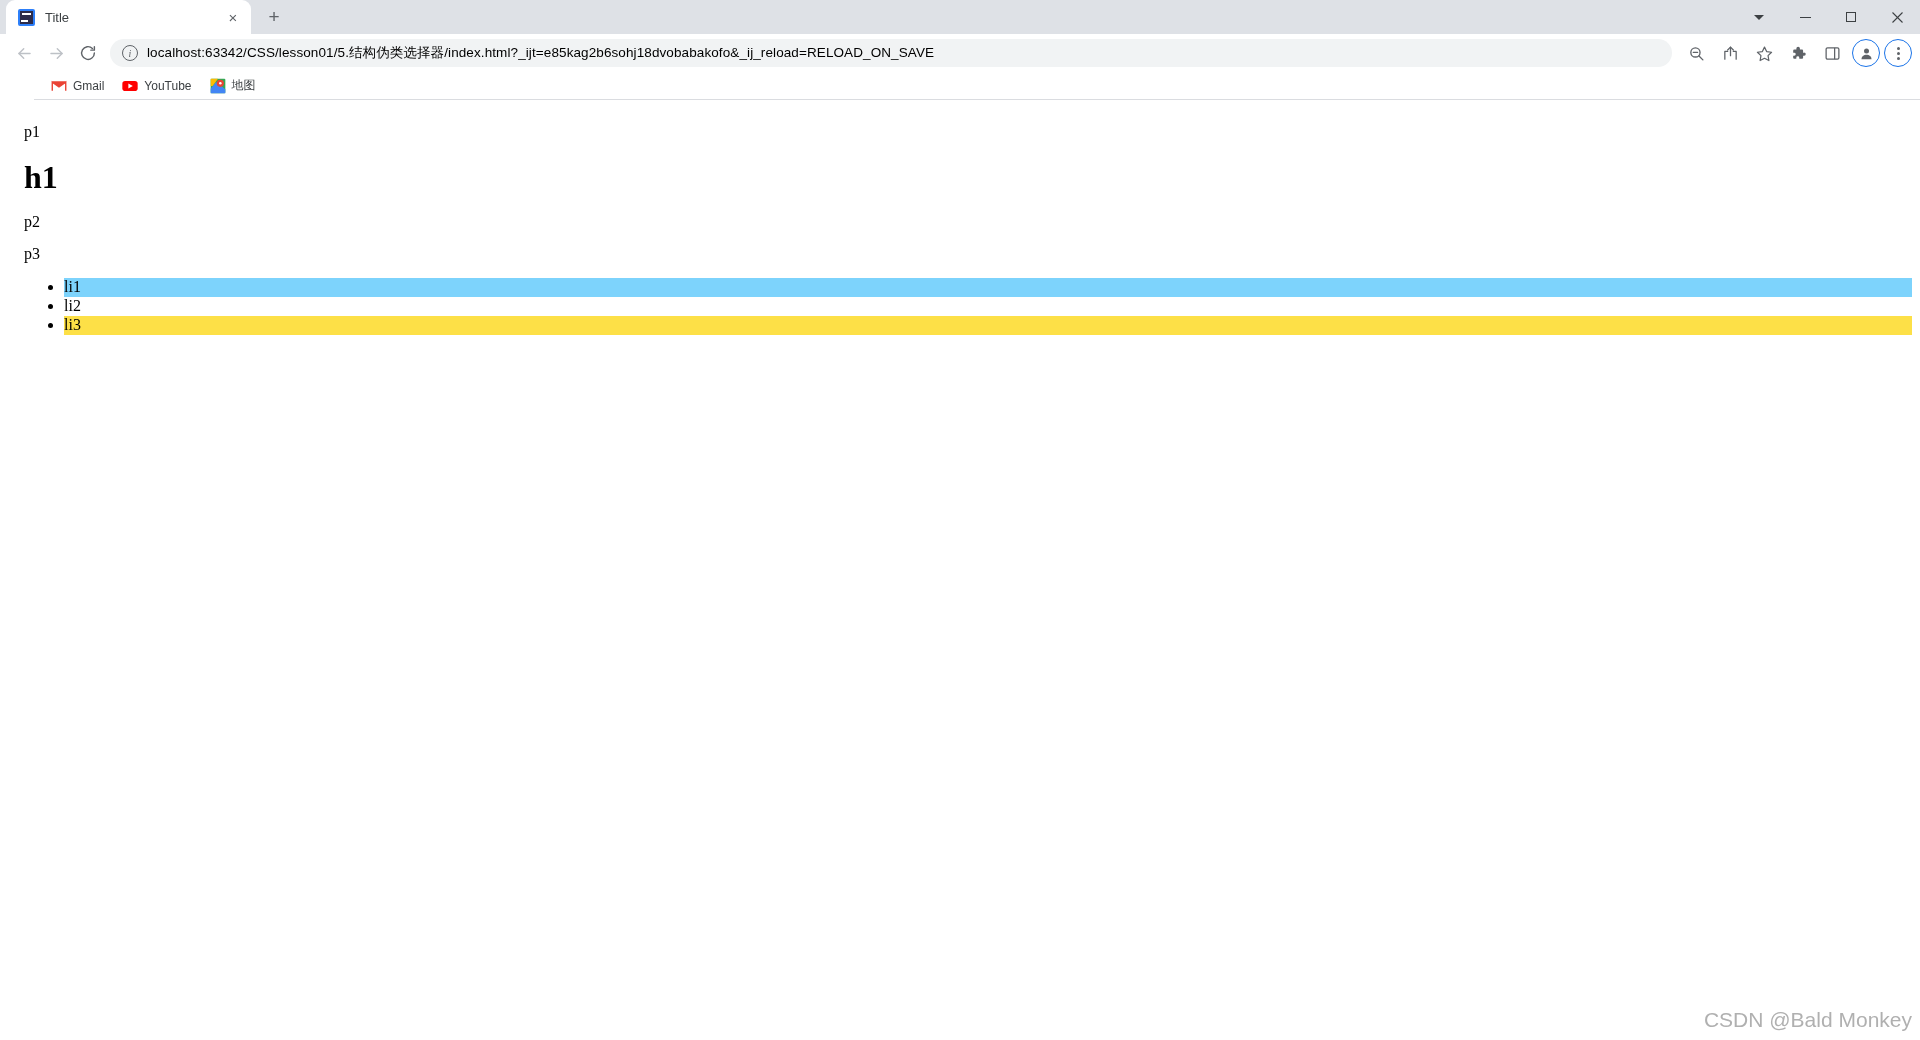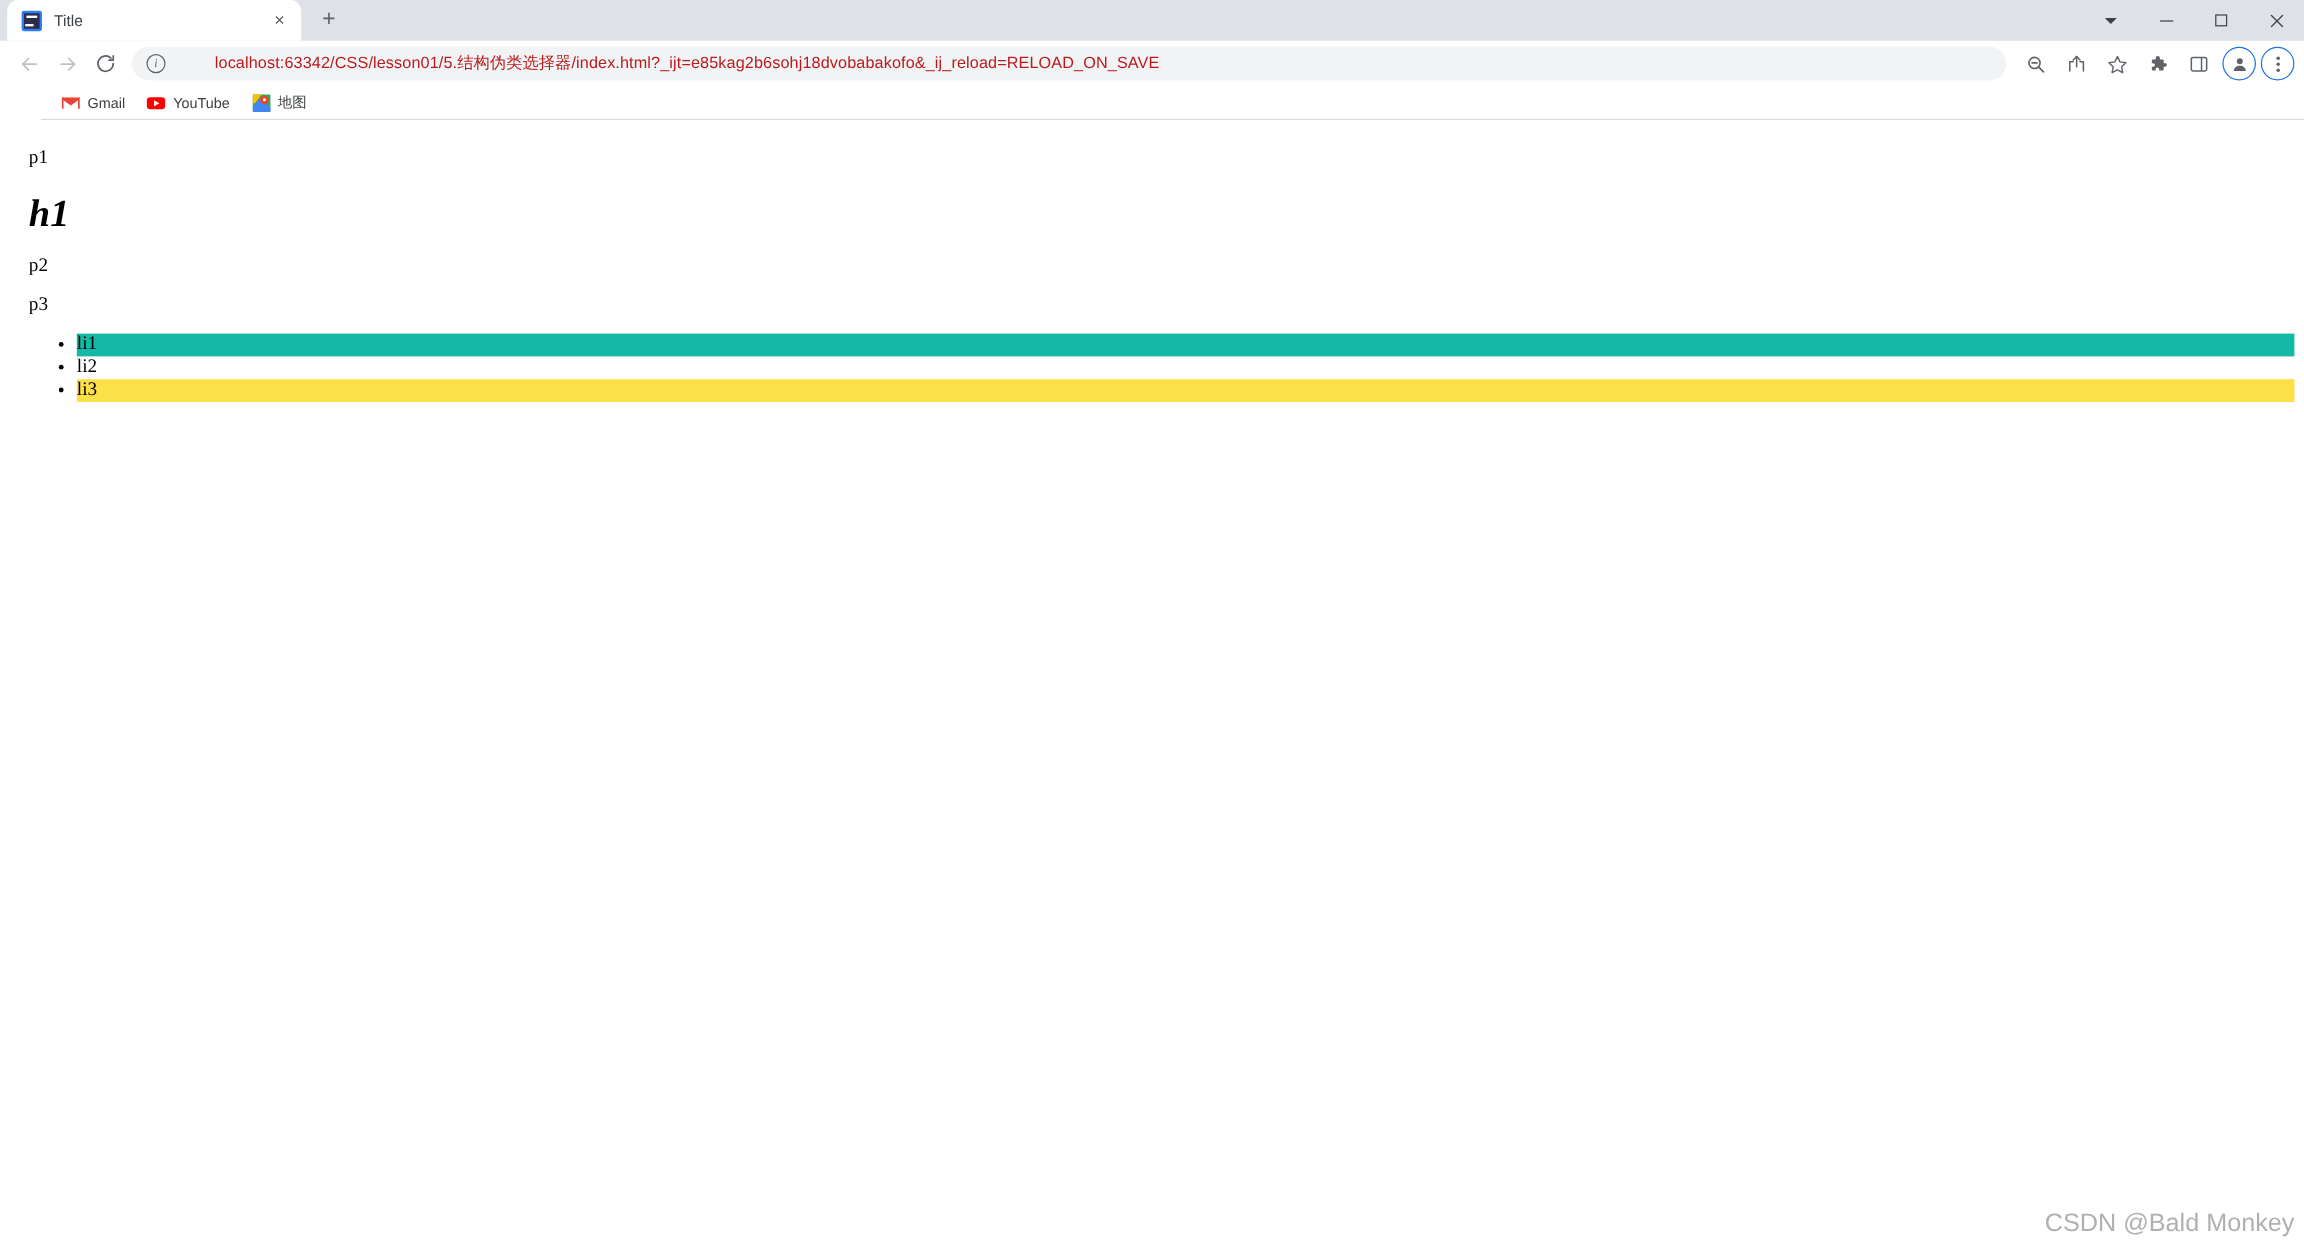"localhost:63342/CSS/lesson01/5.结构伪类选择器/i" .url-text { color: #b91c1c -> #000000; margin-left: 32px -> none }
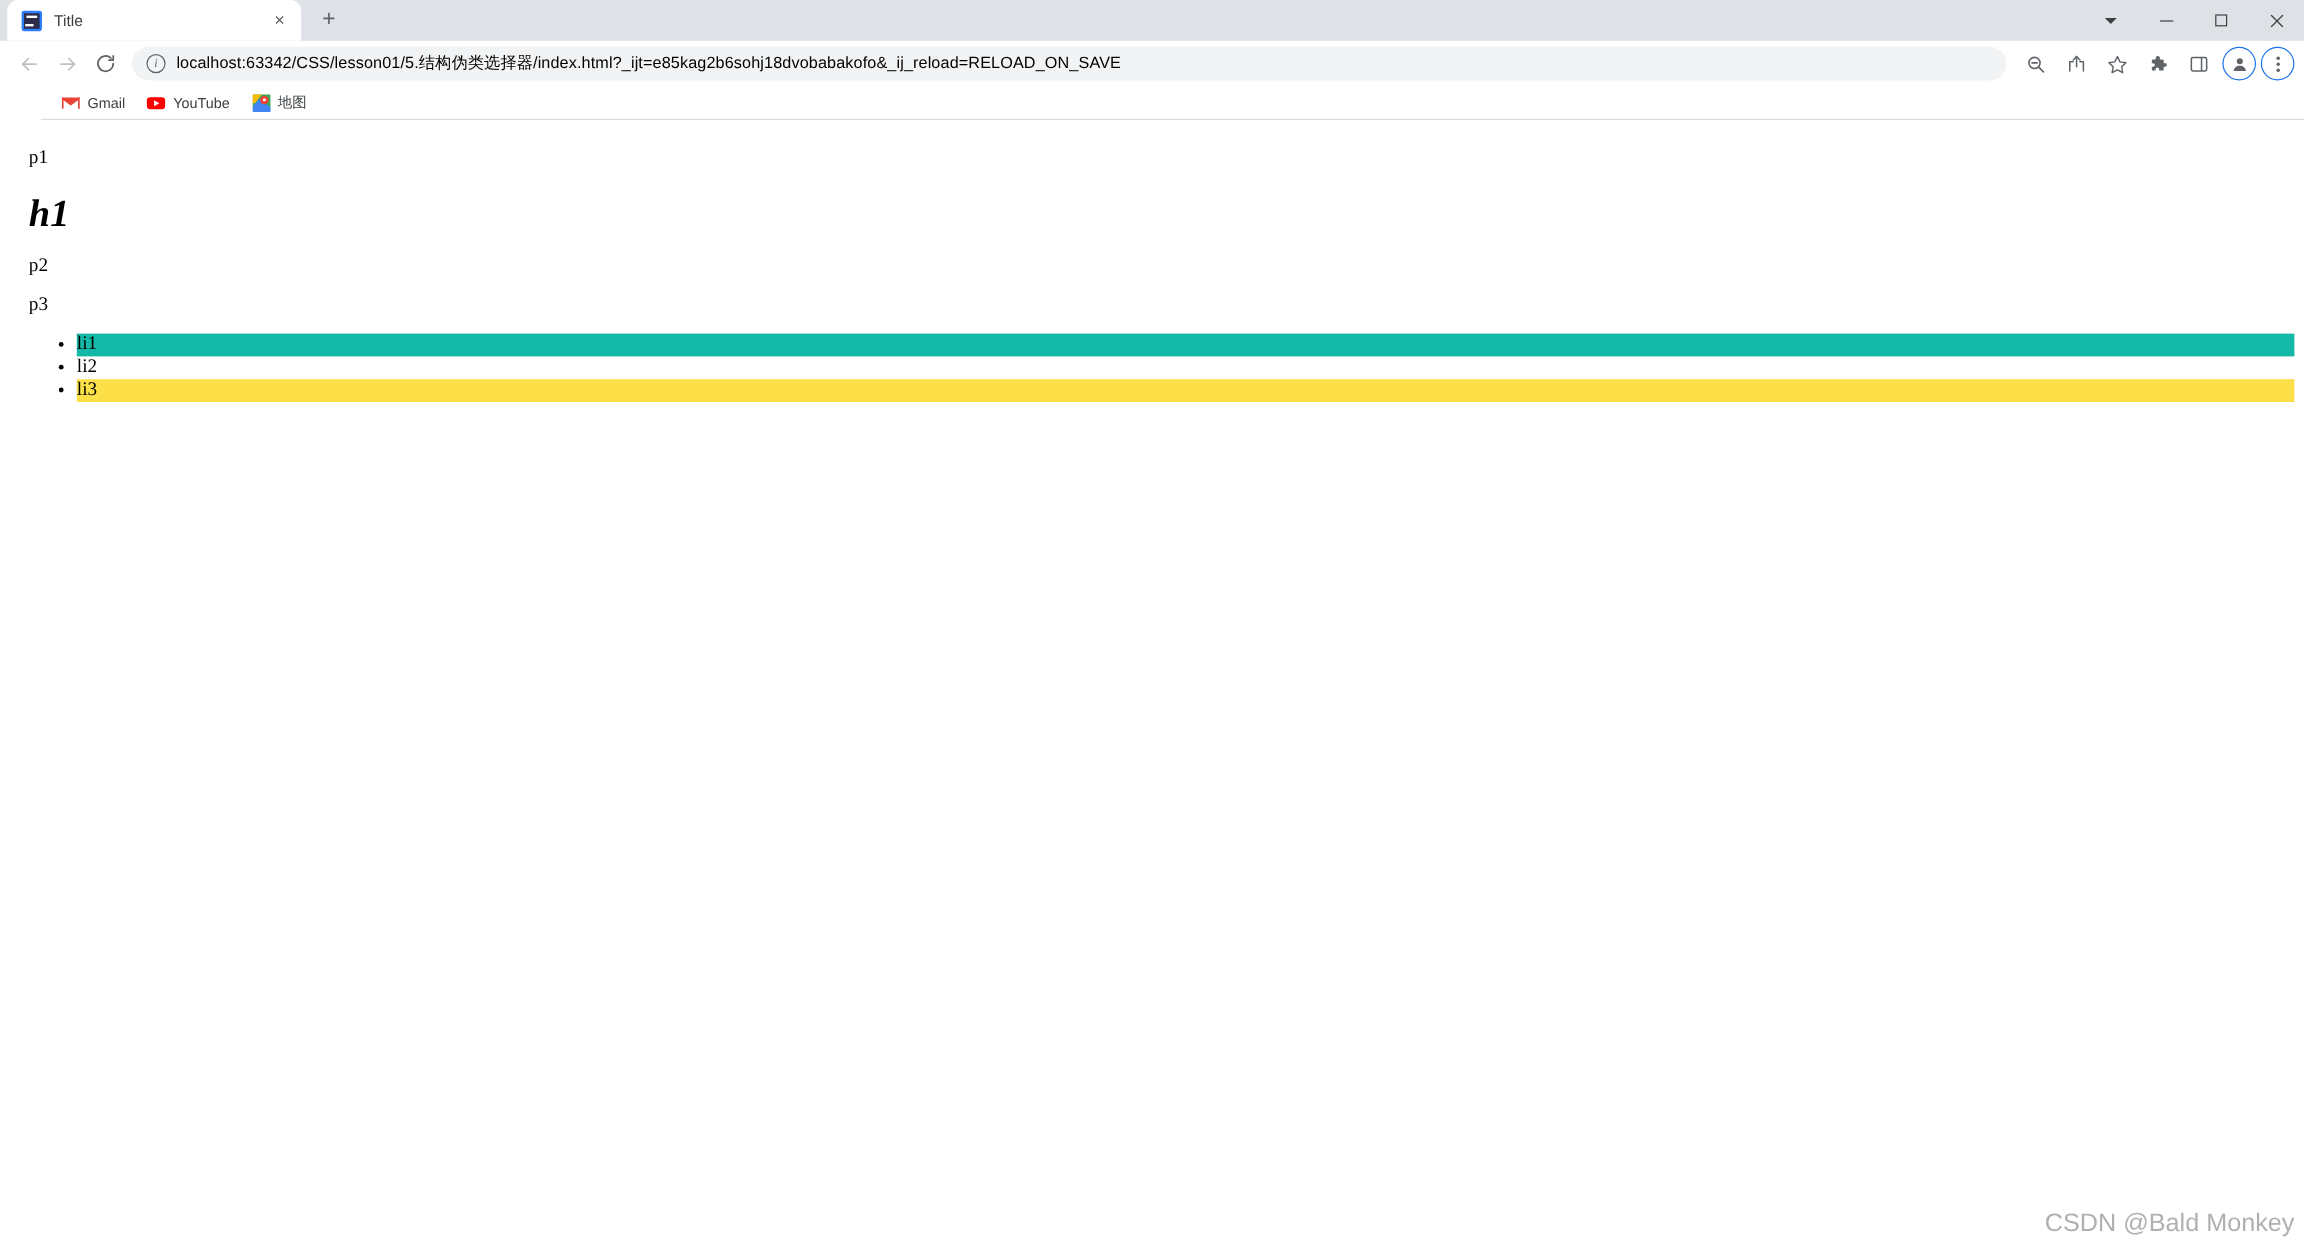"h1" h1.h-line { font-style: italic -> none }
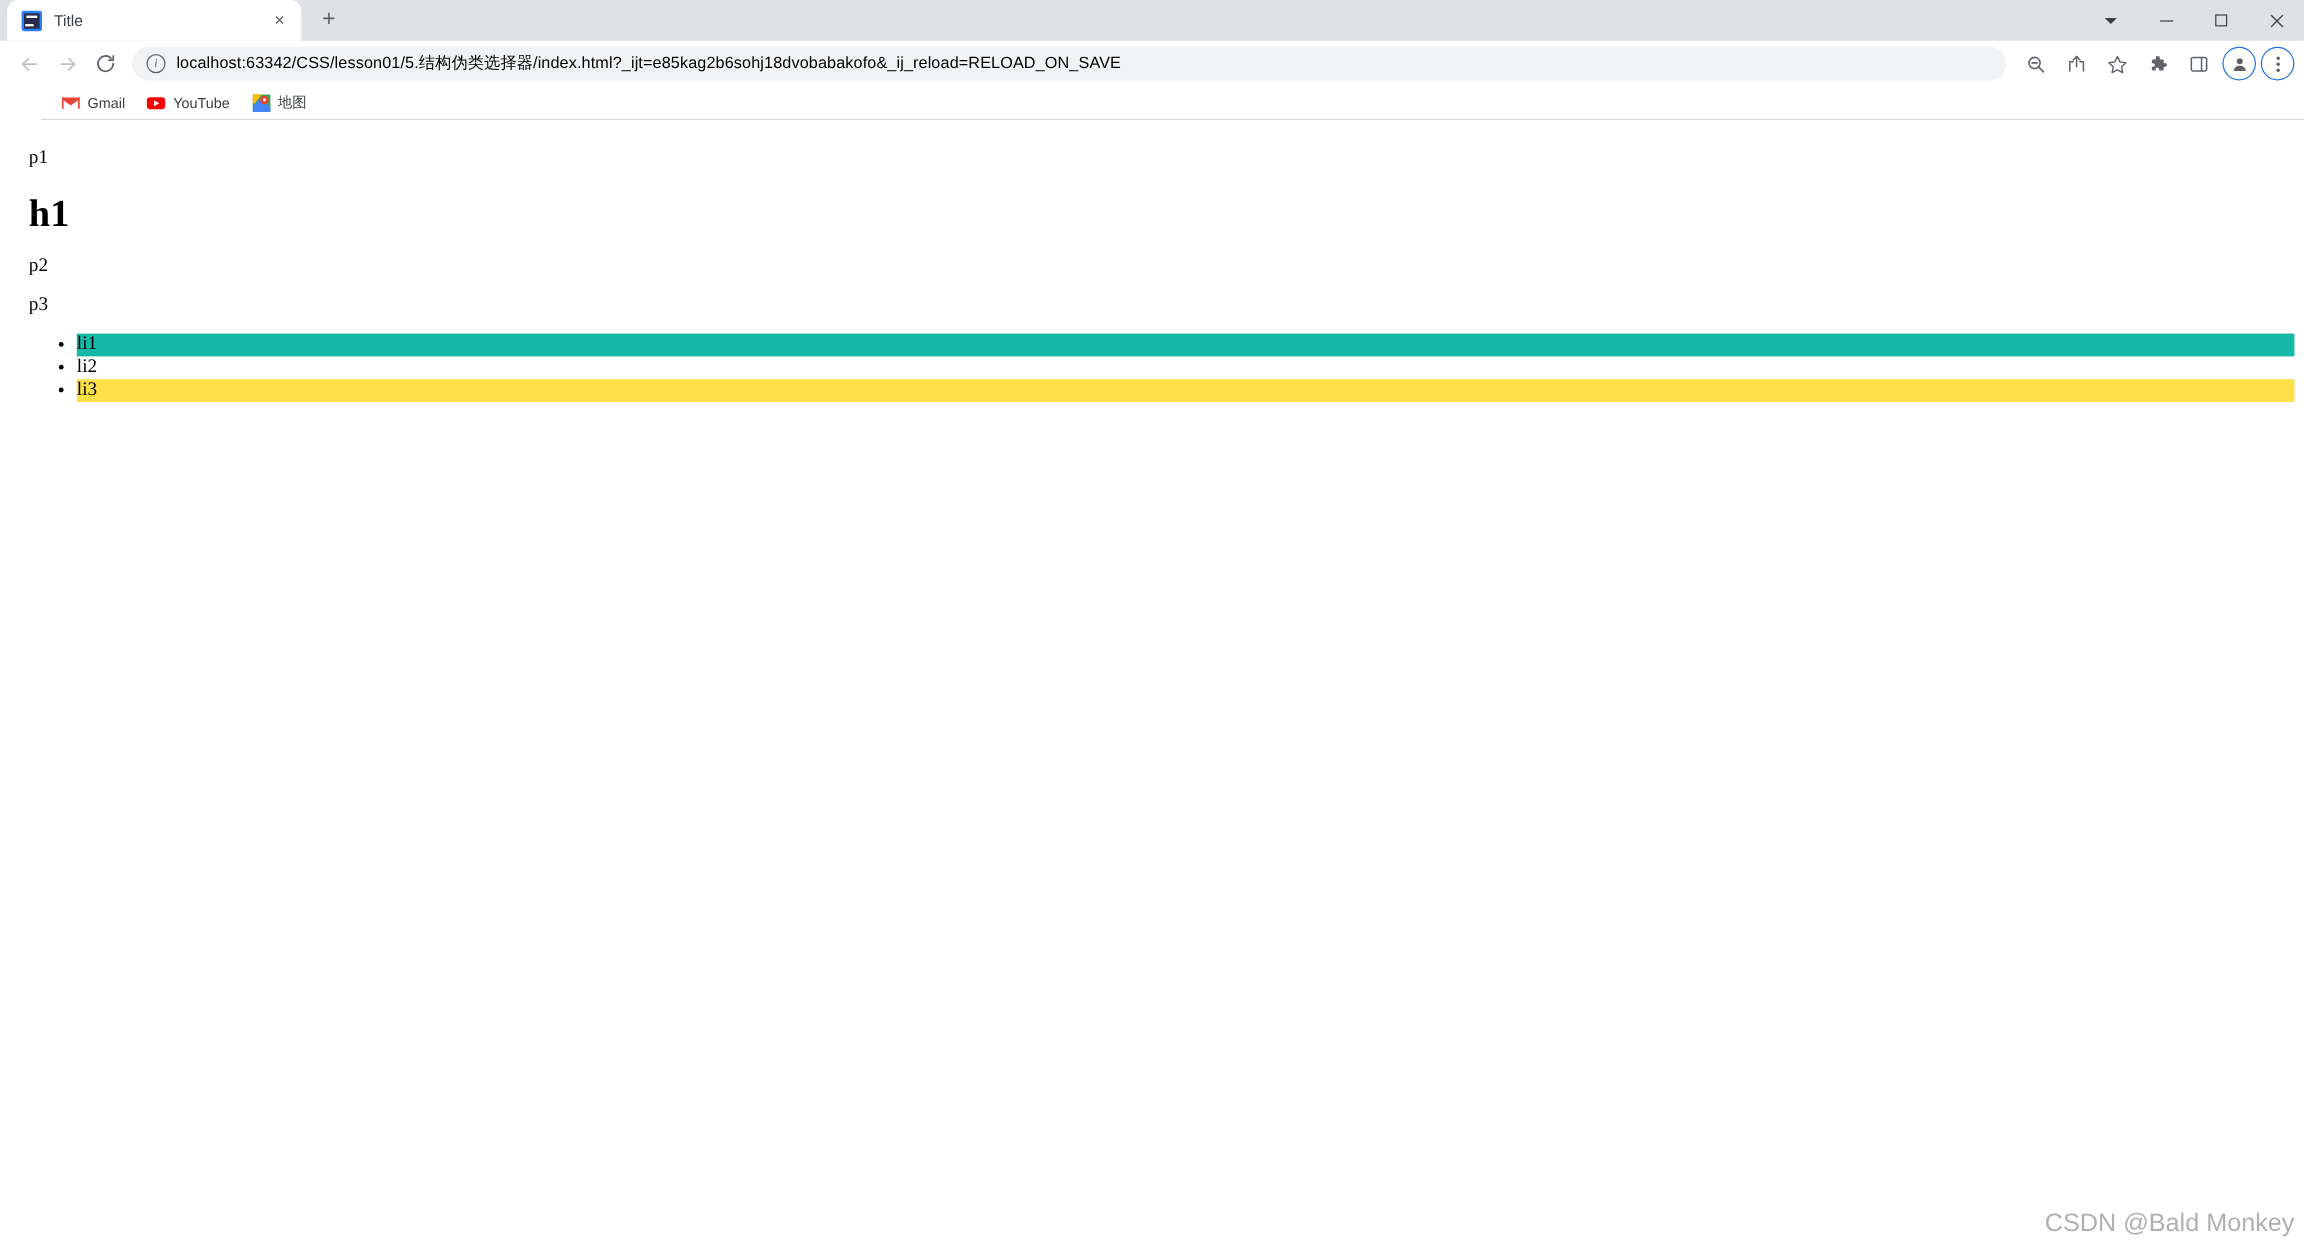"li1" li { background-color: #14b8a6 -> #7dd3fc }
